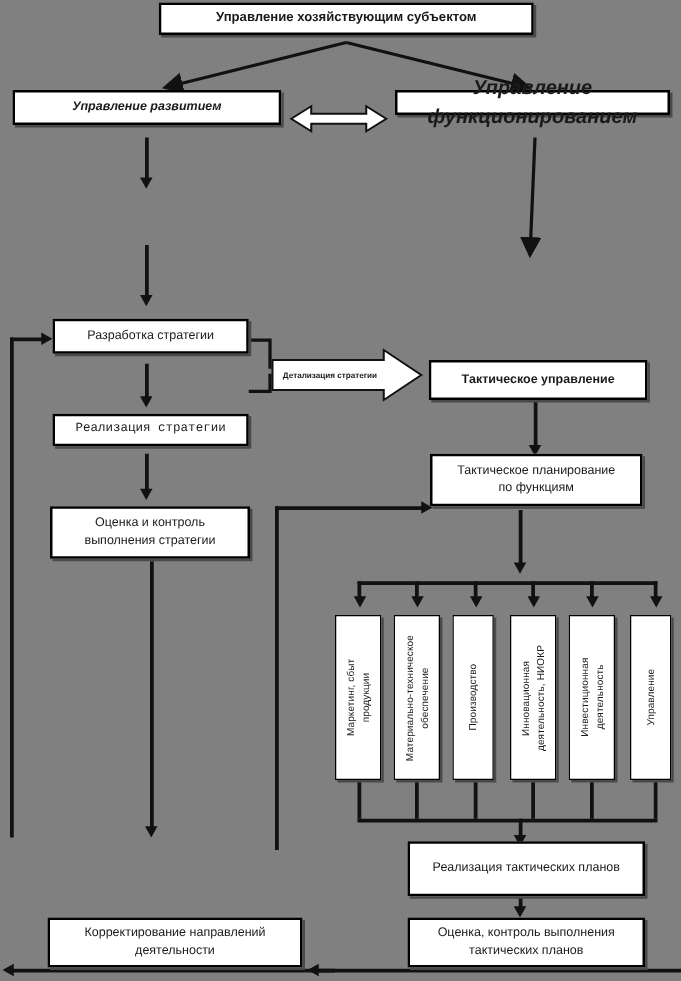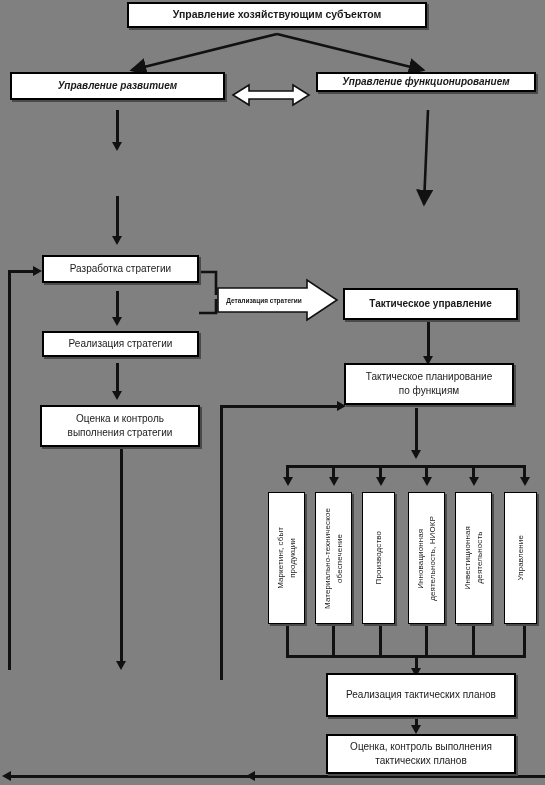"Управление функционированием" div.box { font-size: 10px -> 16px }
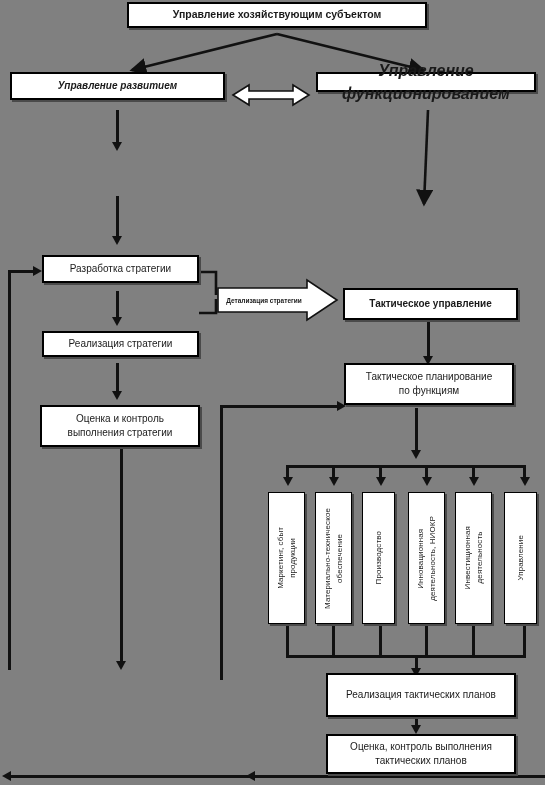"Реализация стратегии" div.box { font-family: none -> Liberation Mono, monospace }
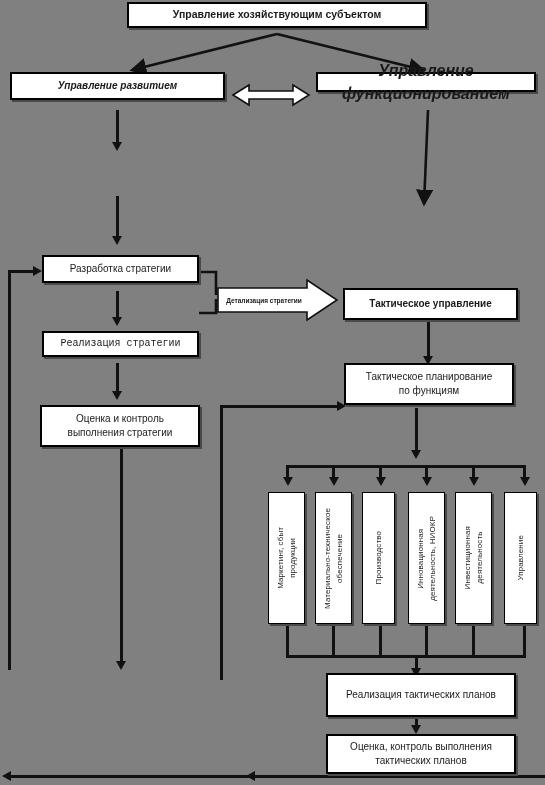"Корректирование направлений" div.box { html: none -> <div> <span>Корректирование направлений деятельности</span> </div> }
